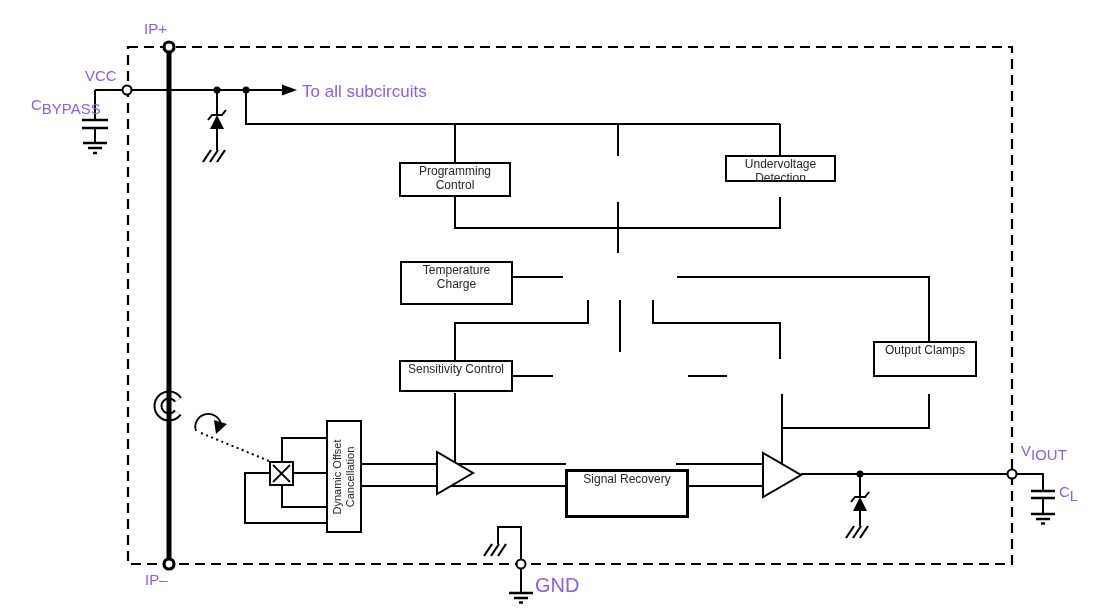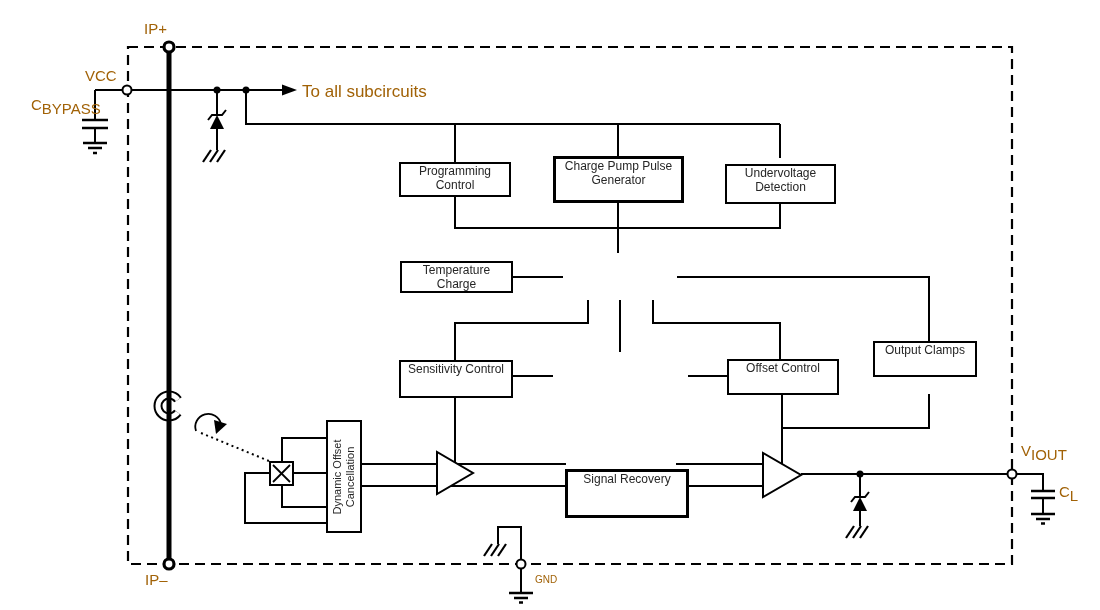"IP+" .lbl { color: #a16207 -> #8b5cf6 }
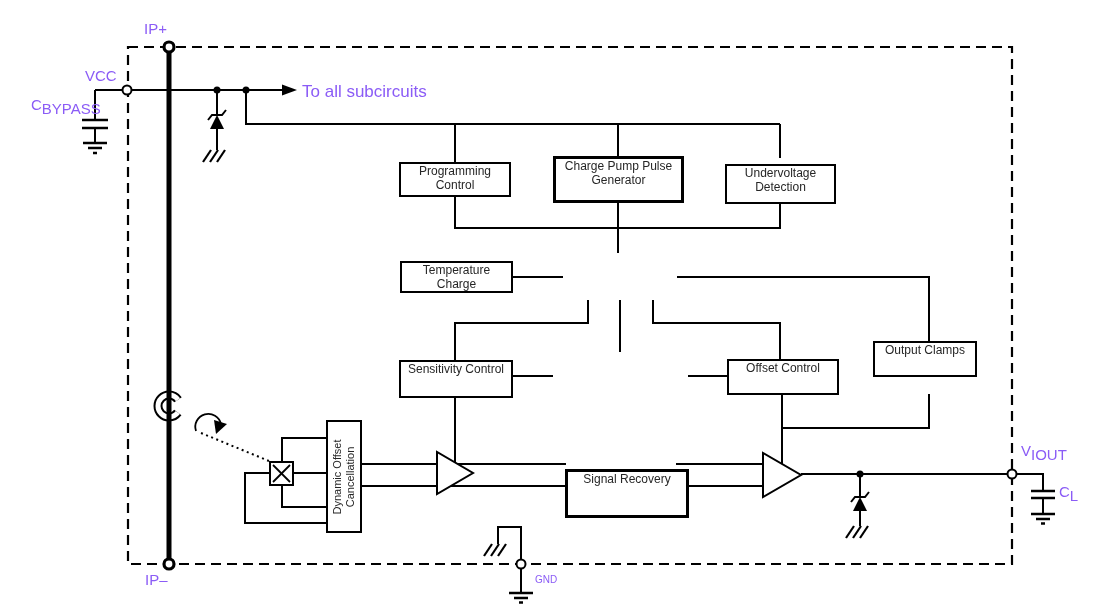"Charge Pump Pulse" div.box { html: <div> <span>Charge Pump Pulse</span> <span>Generator</span> </div> -> none }
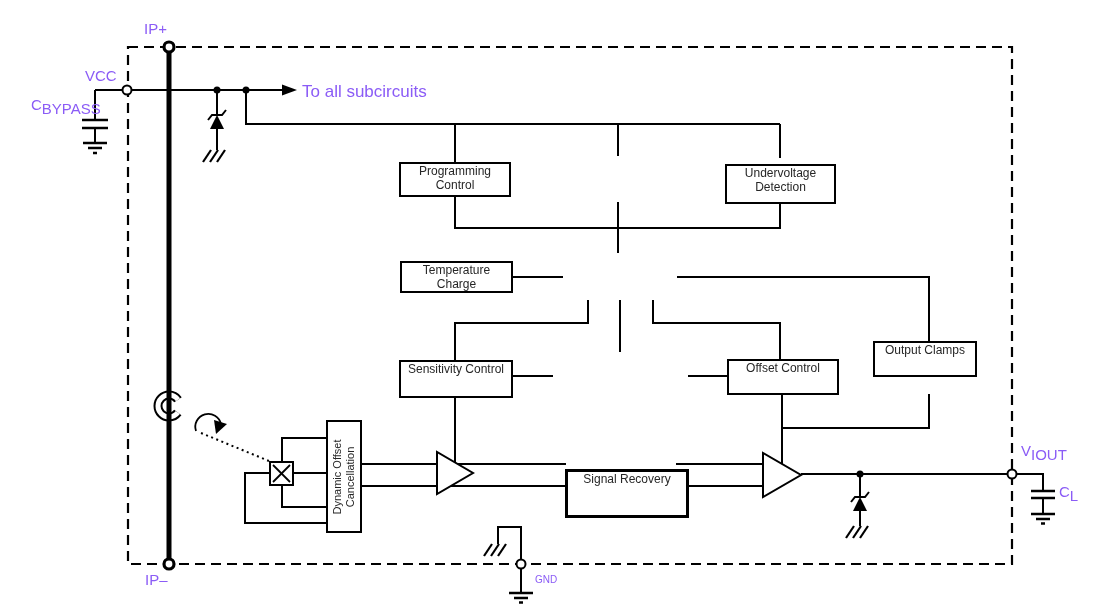"Undervoltage" div.box { height: 40px -> 27px; top: 164px -> 155px }
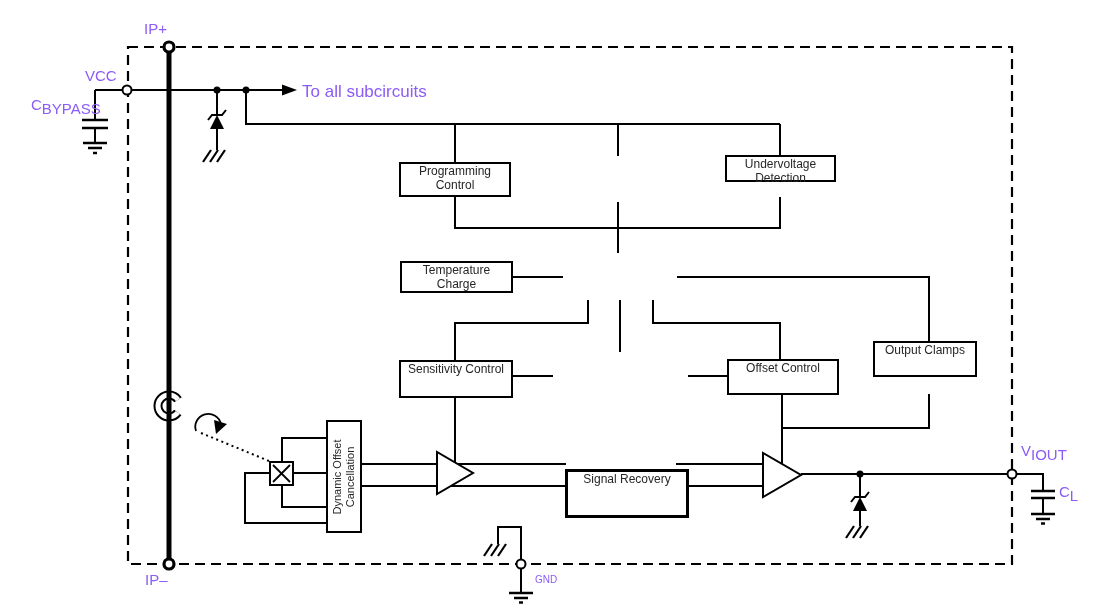"Temperature" div.box { height: 32px -> 44px }
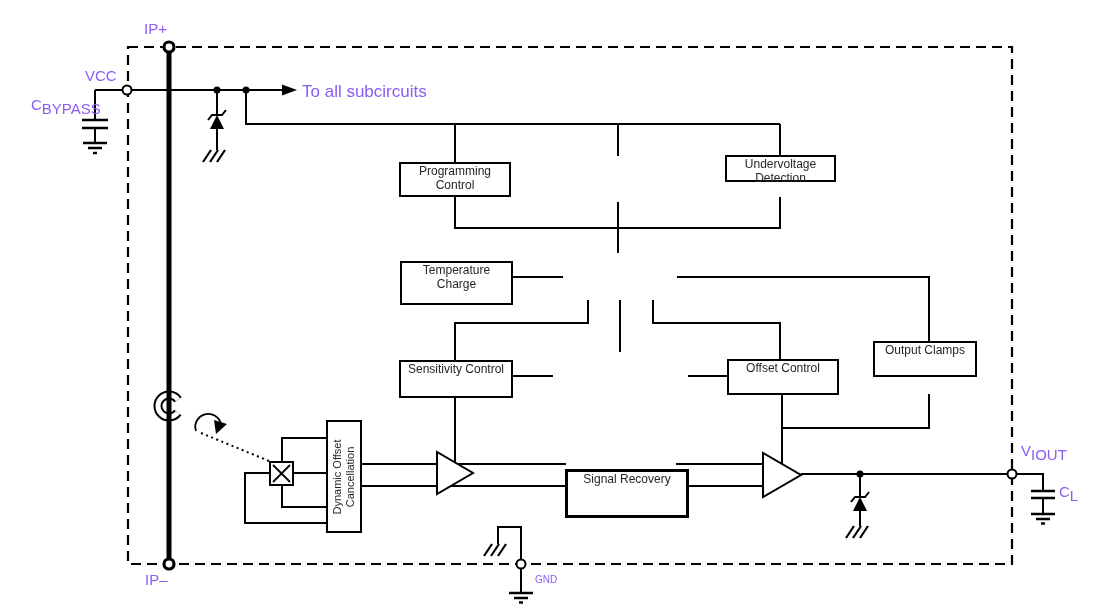"Sensitivity Control" div.box { height: 38px -> 32px }
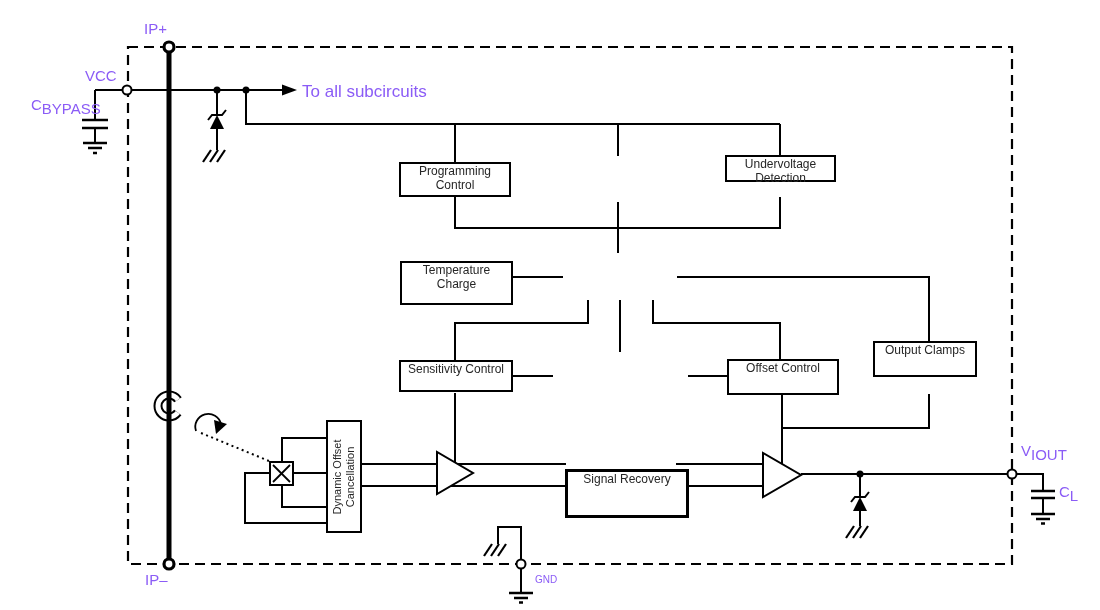"Offset Control" div.box { html: <div> <span>Offset Control</span> </div> -> none }
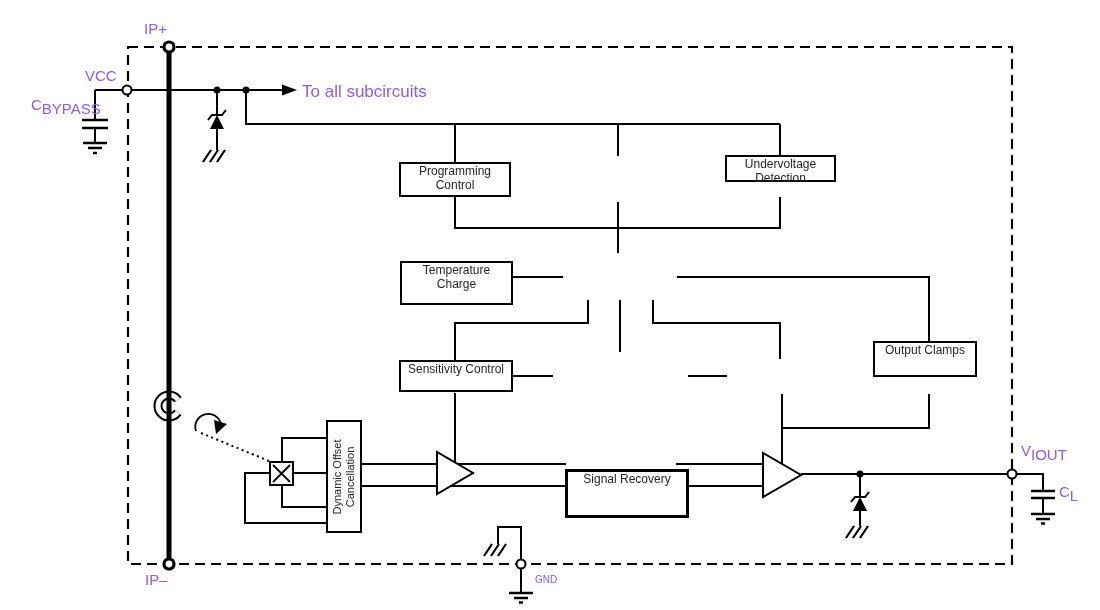"GND" .lbl.big { font-size: 10px -> 20px }
